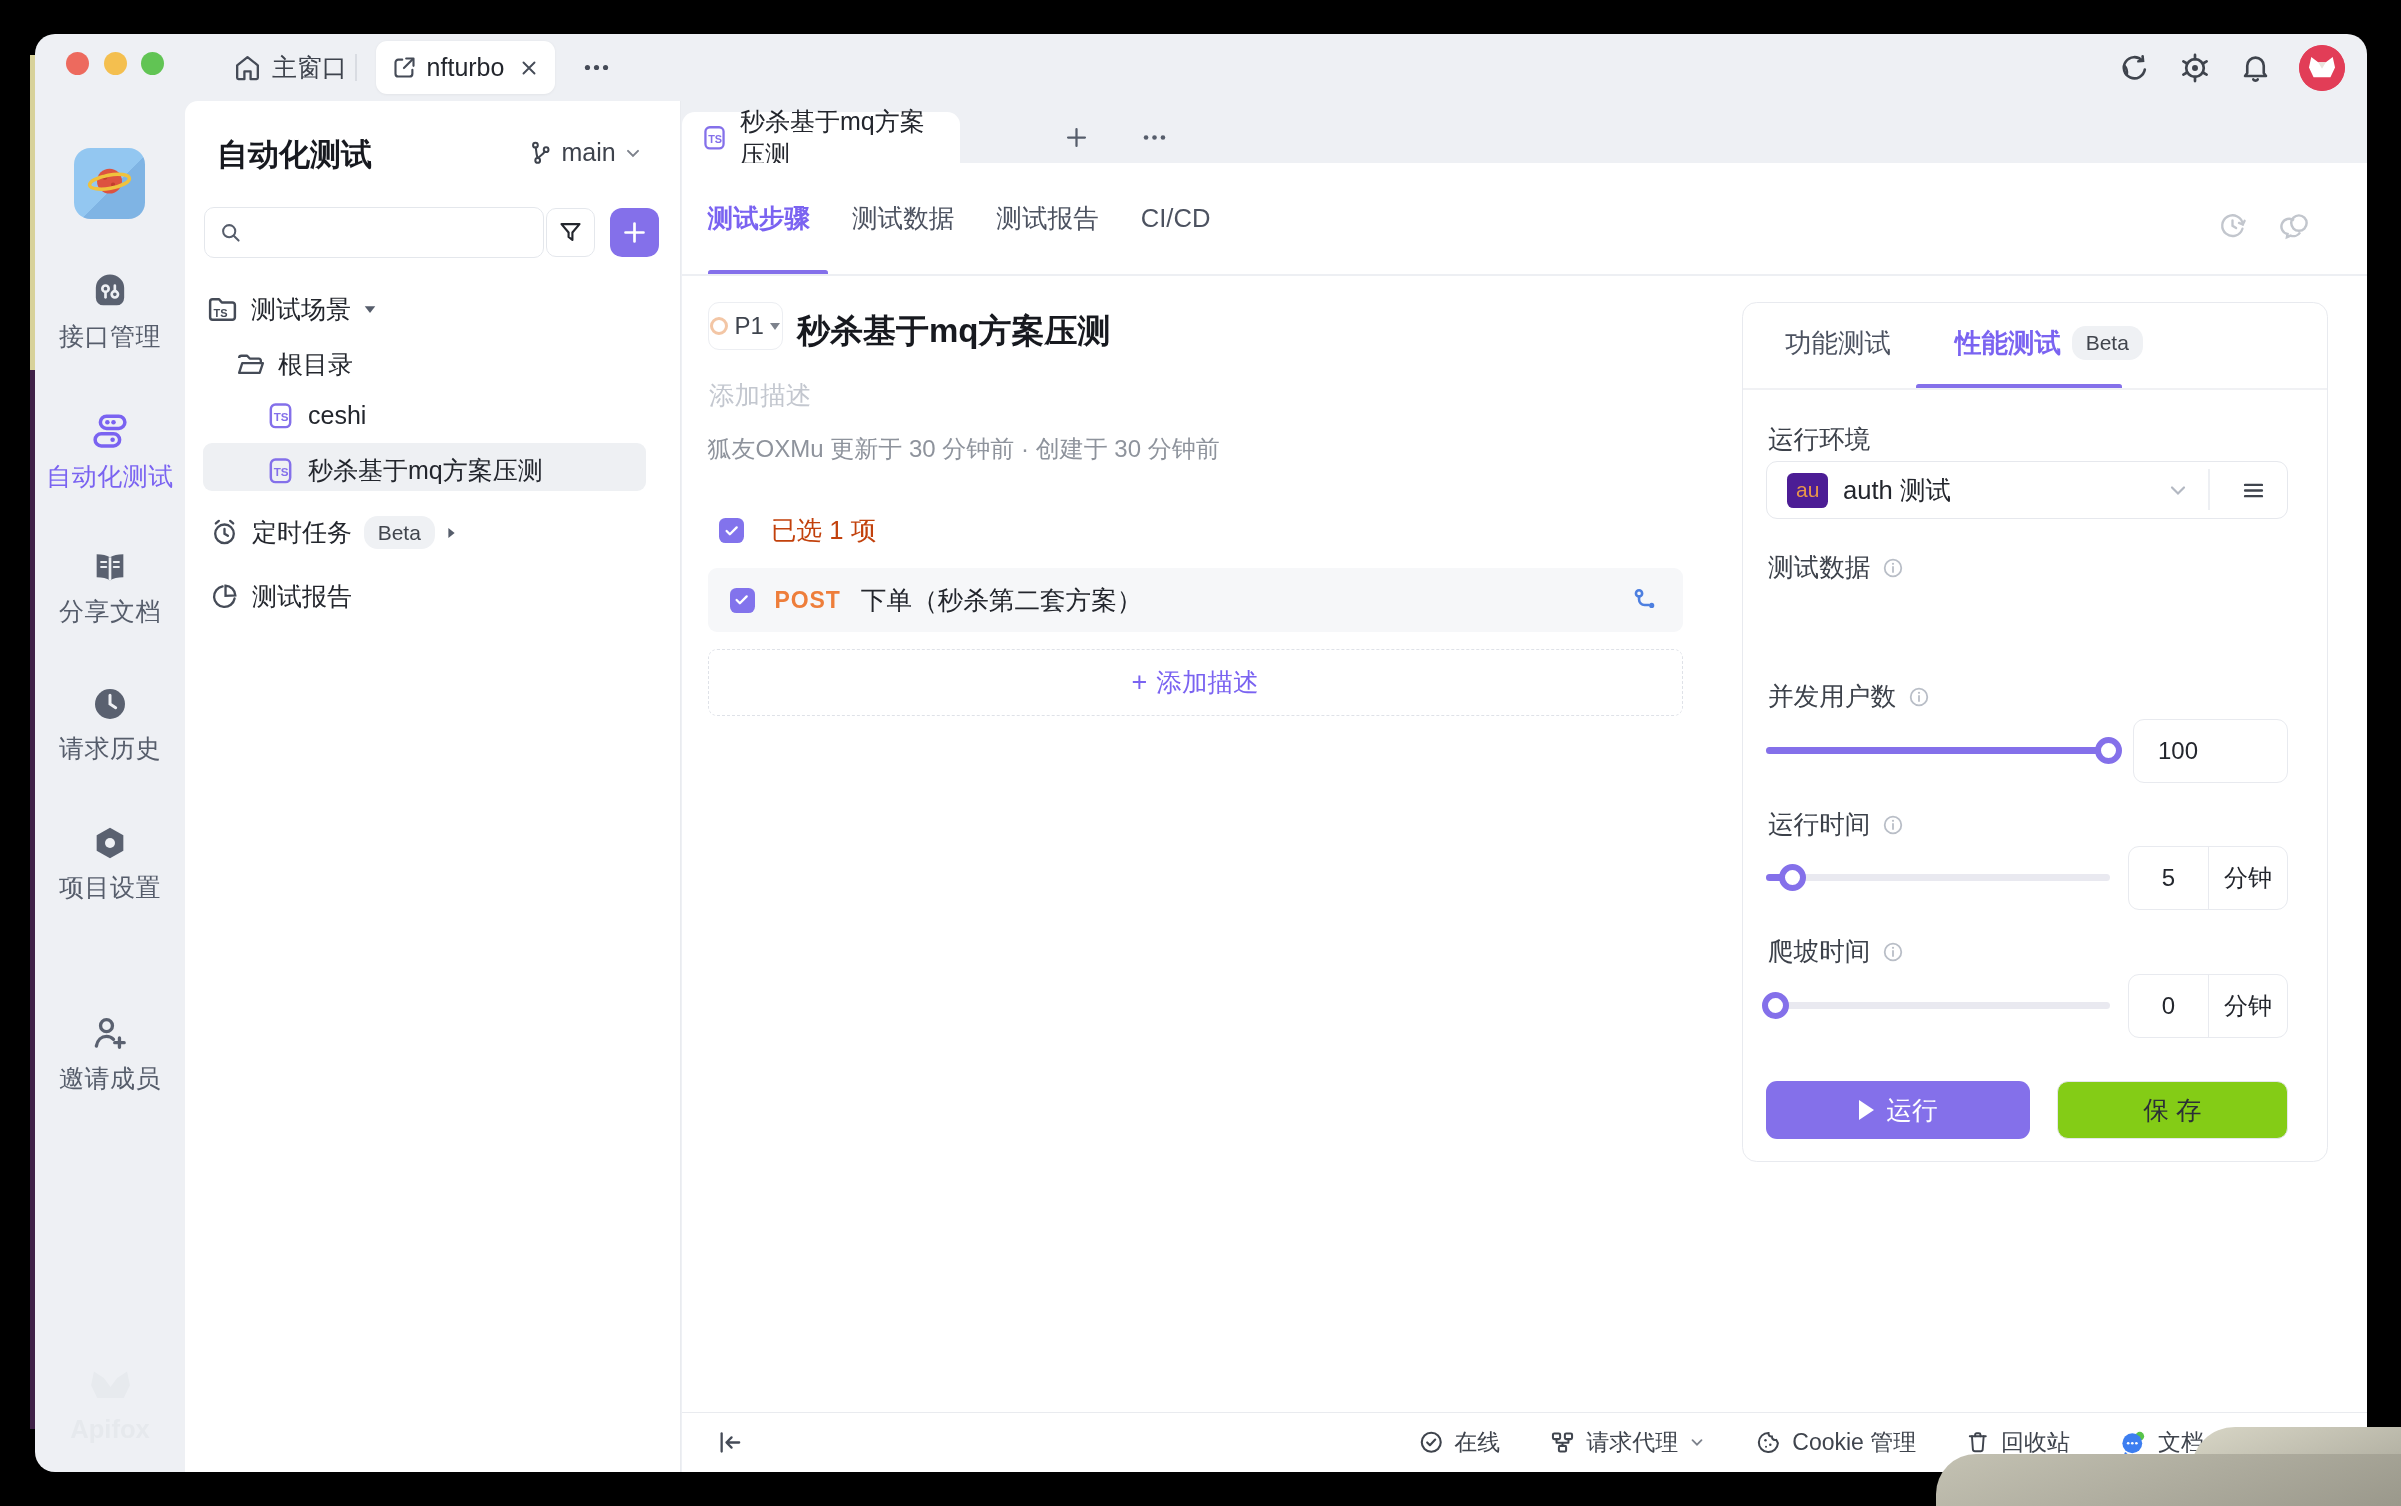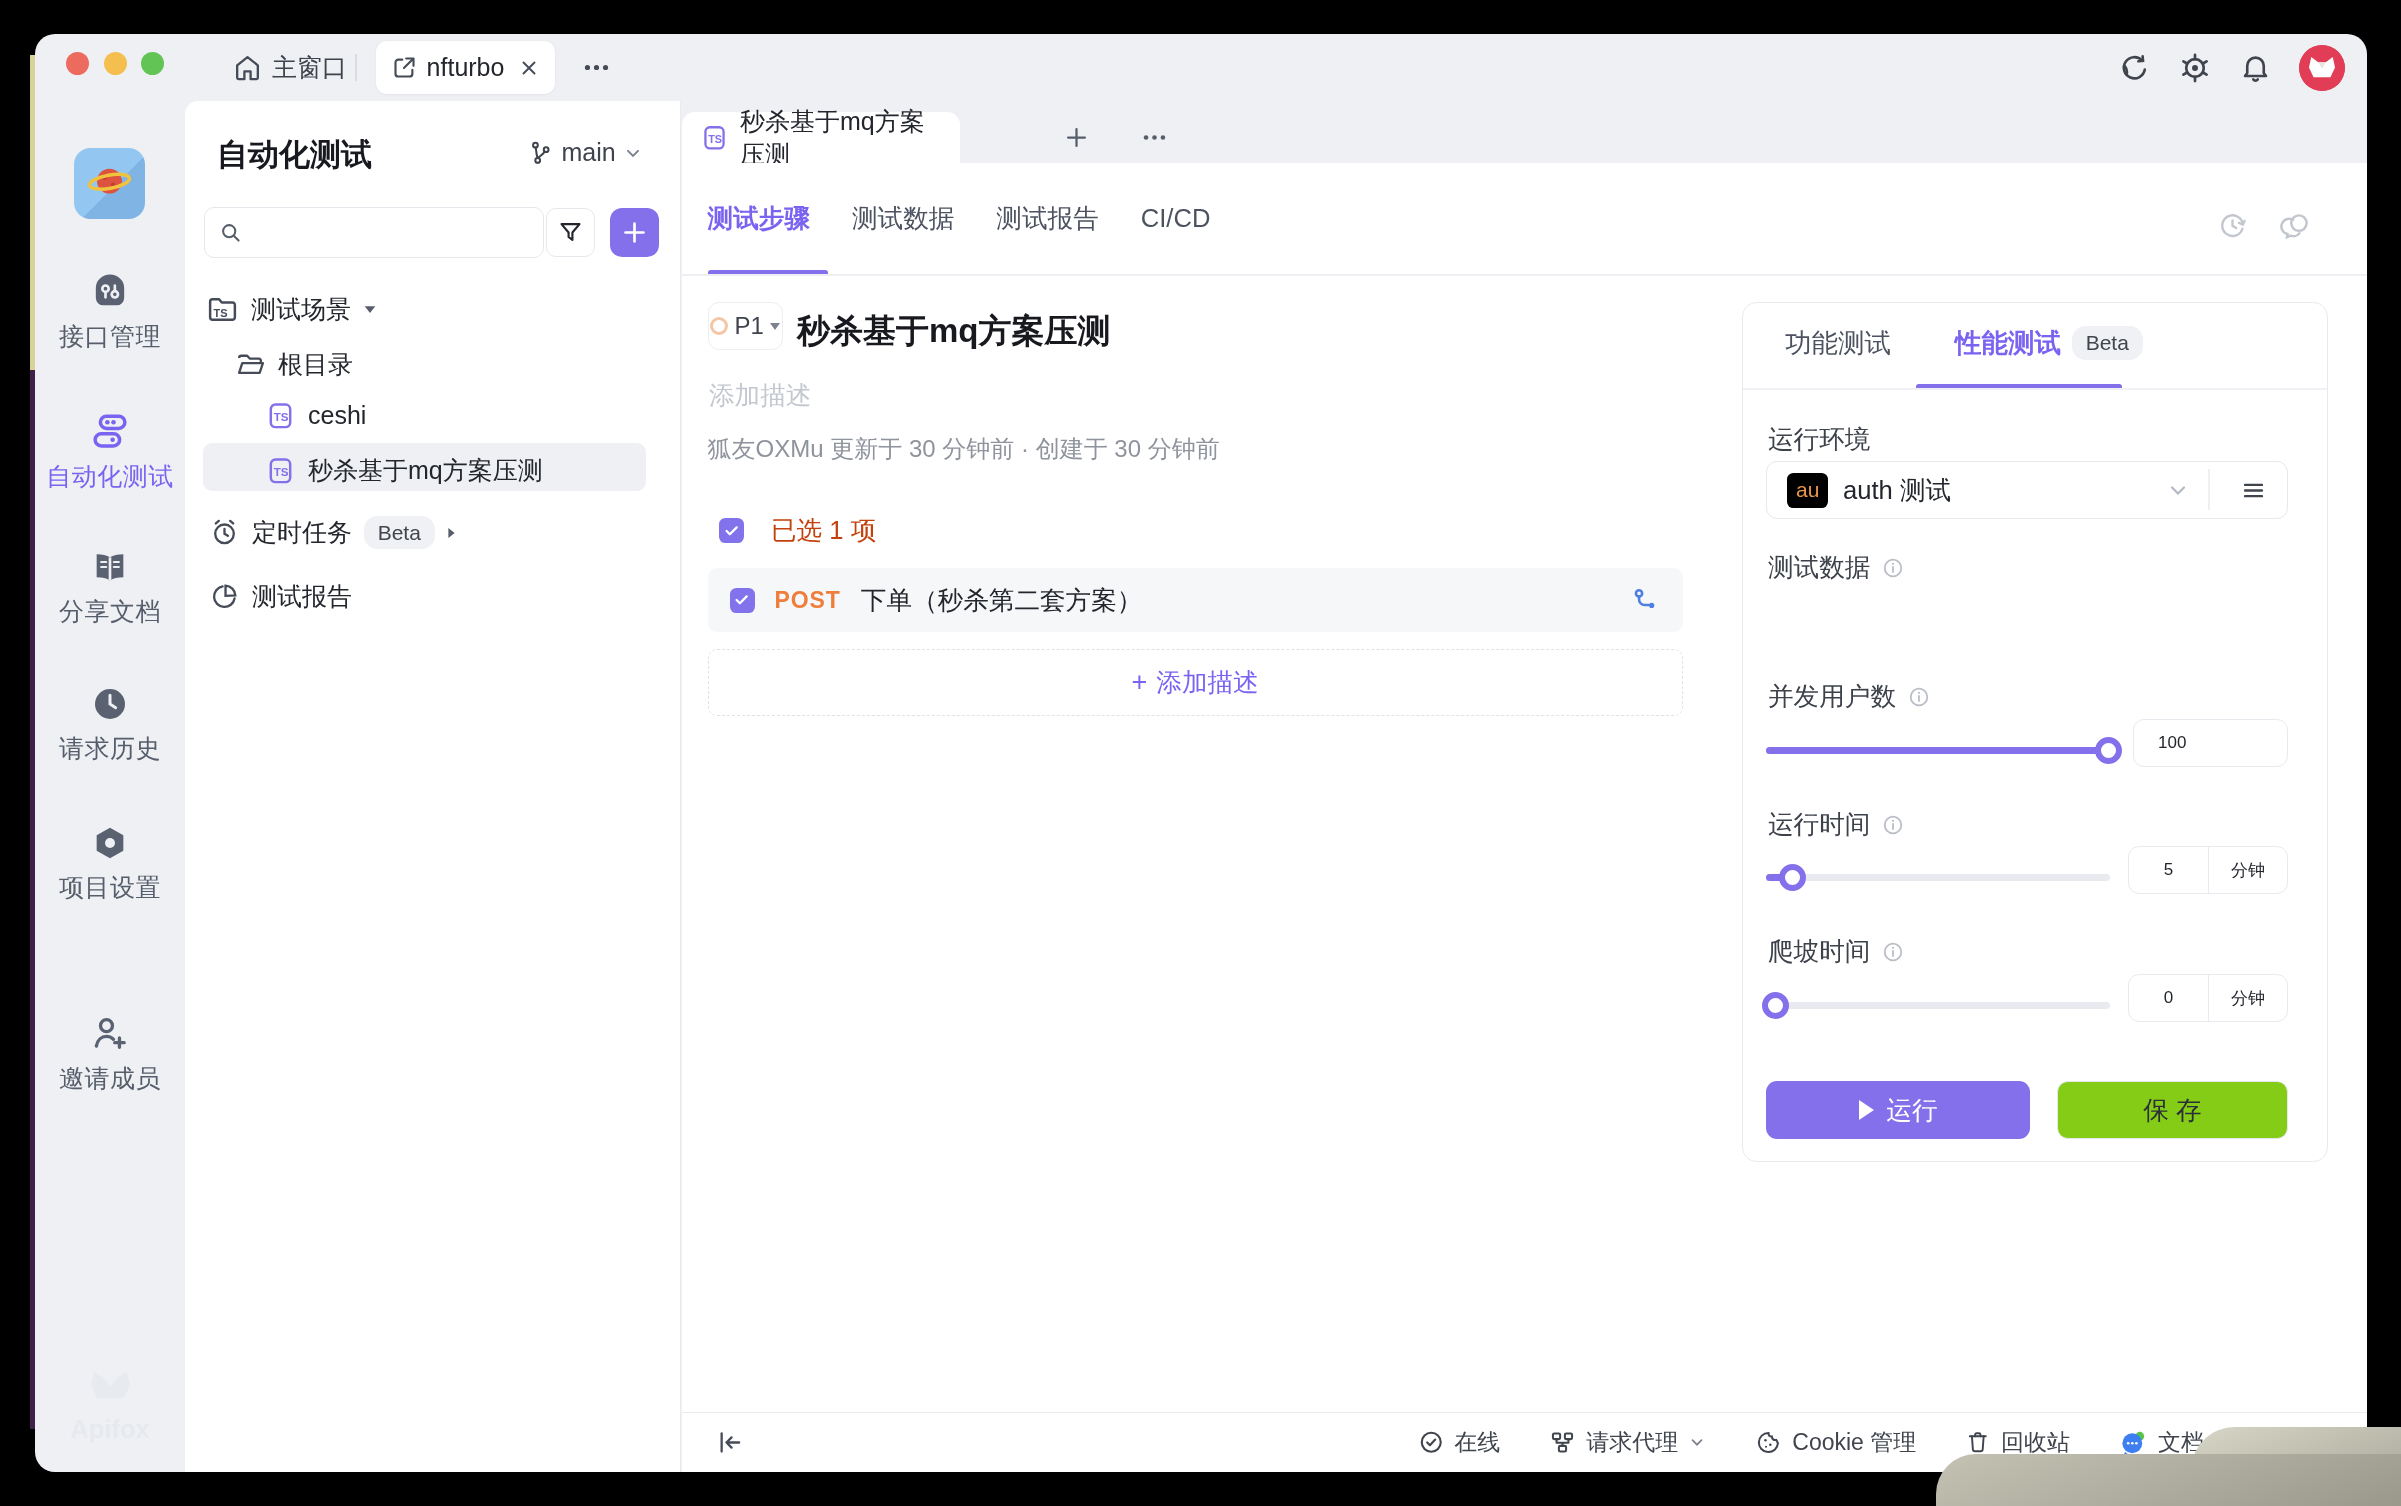"au" .au-badge { background: #000000 -> #4c1d95 }
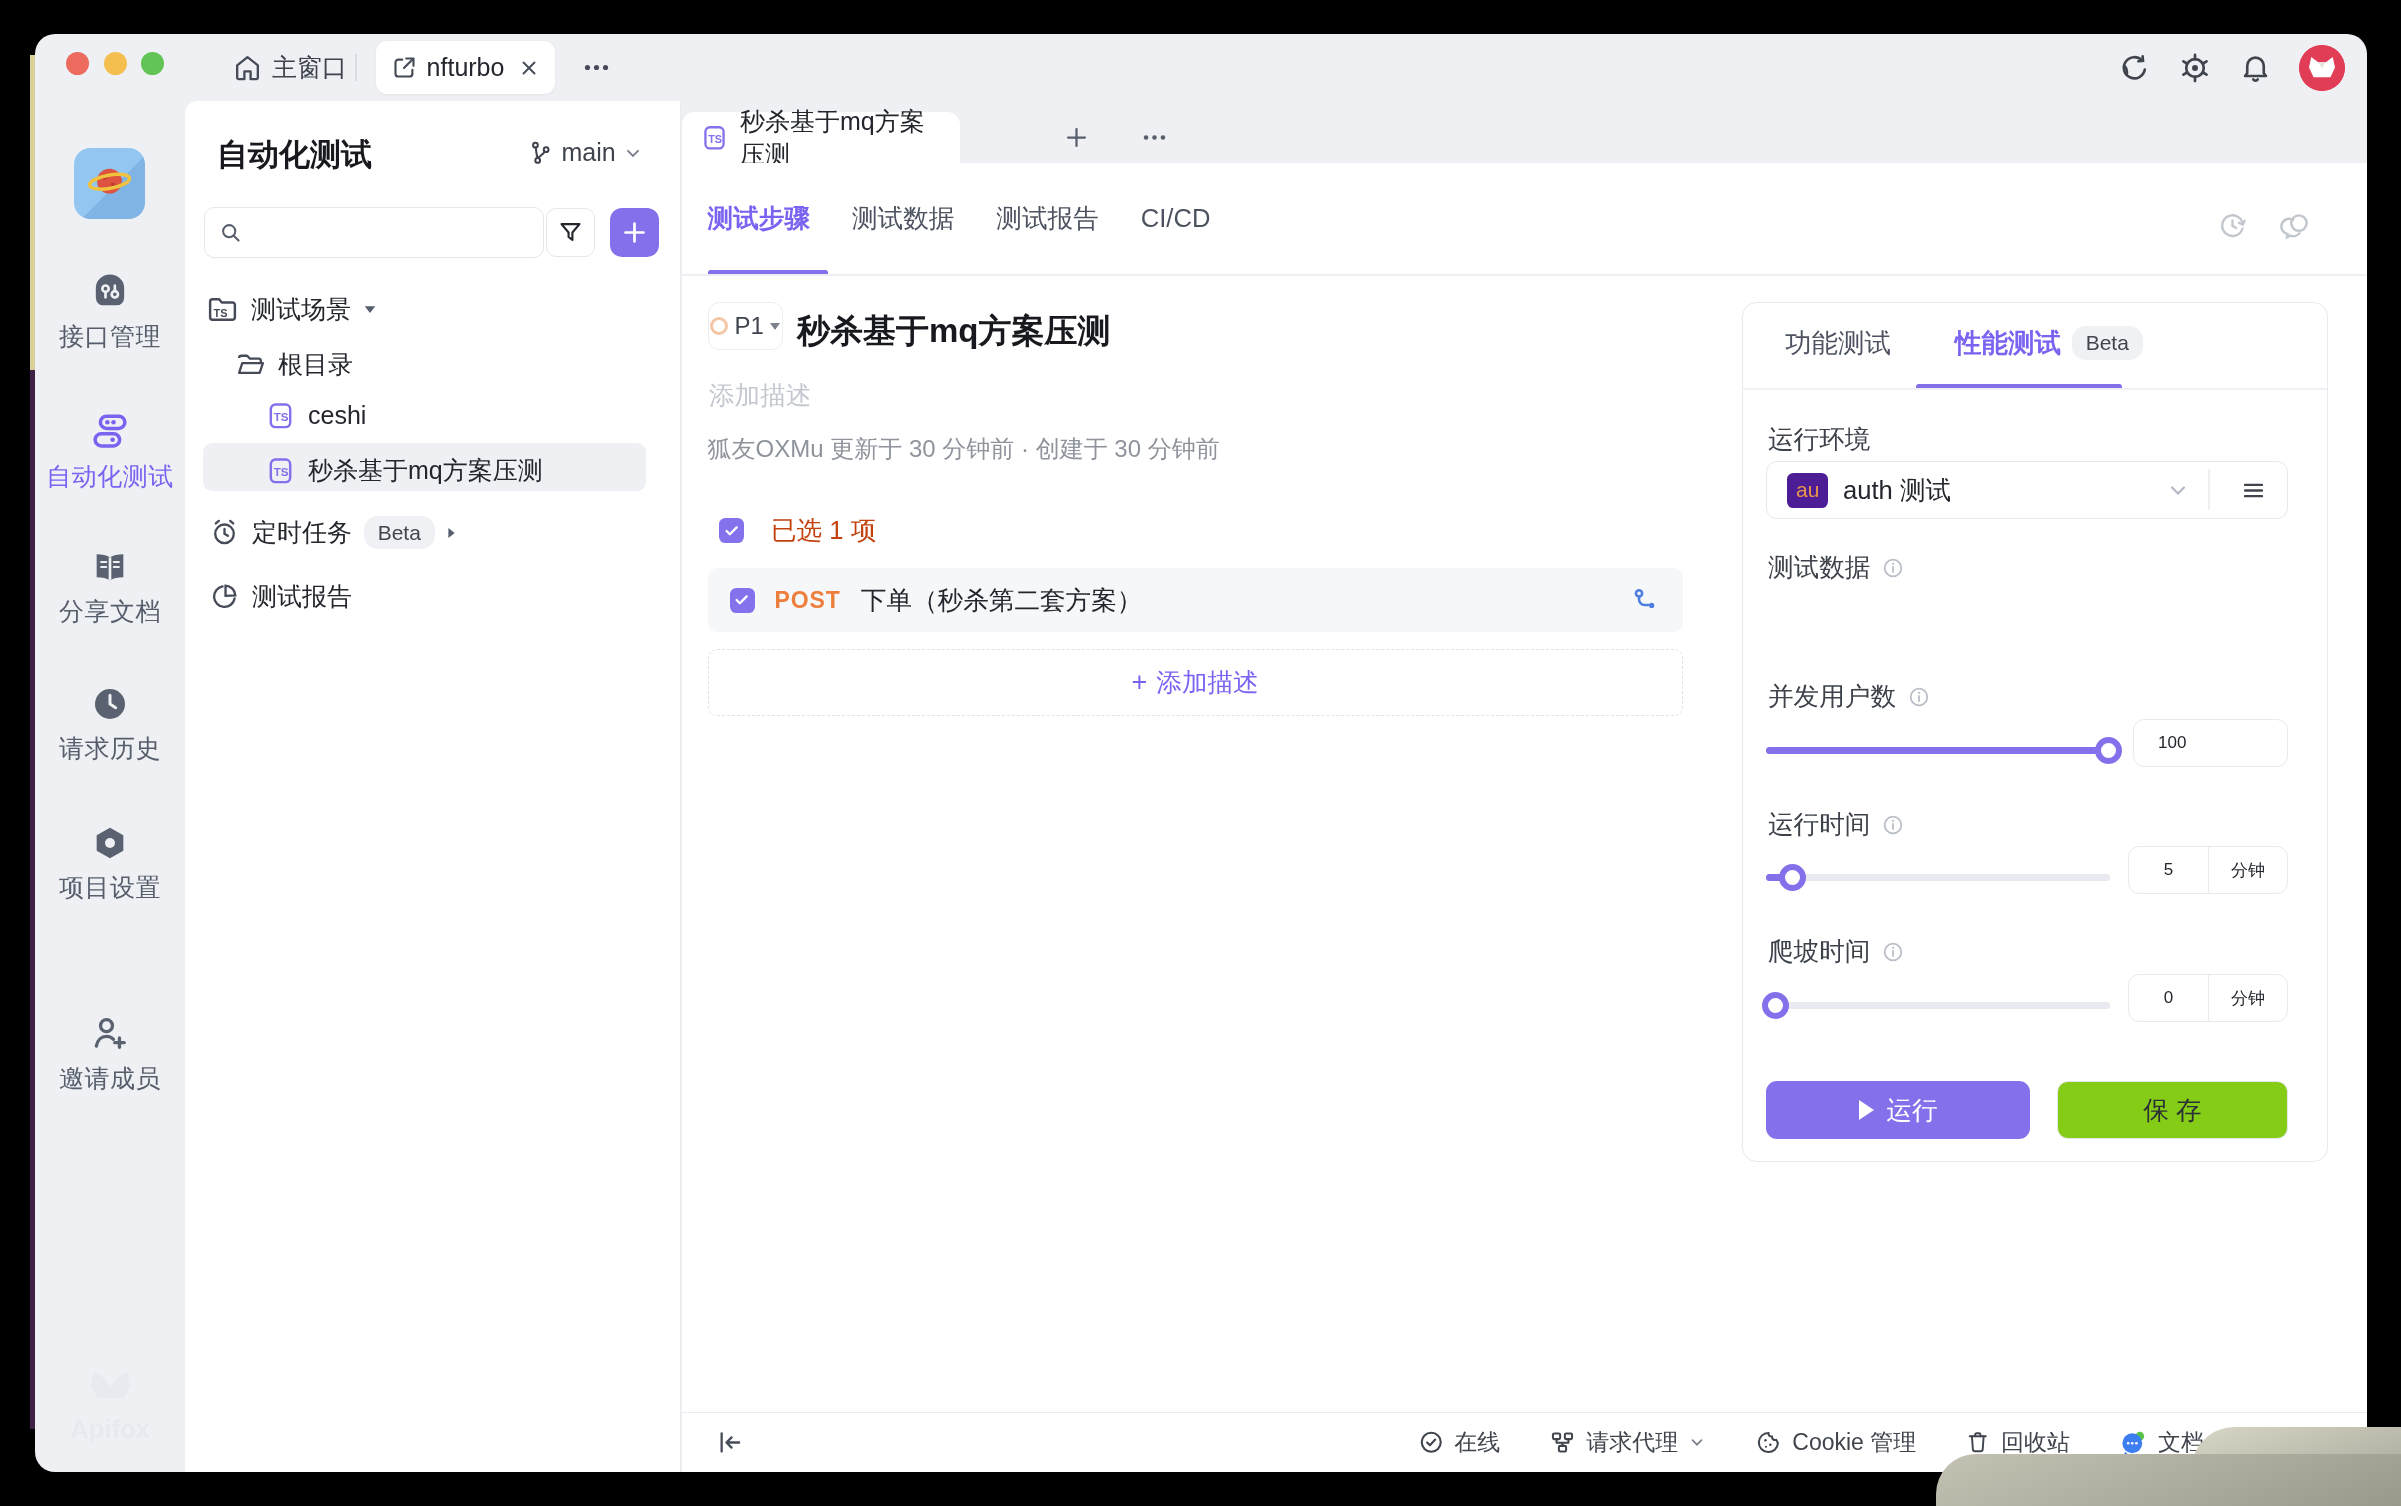"100" .valbox { font-size: 17px -> 24px; height: 48px -> 64px }
